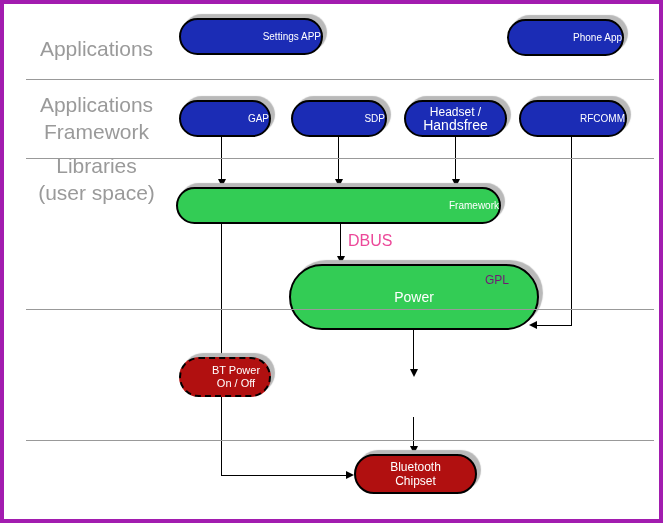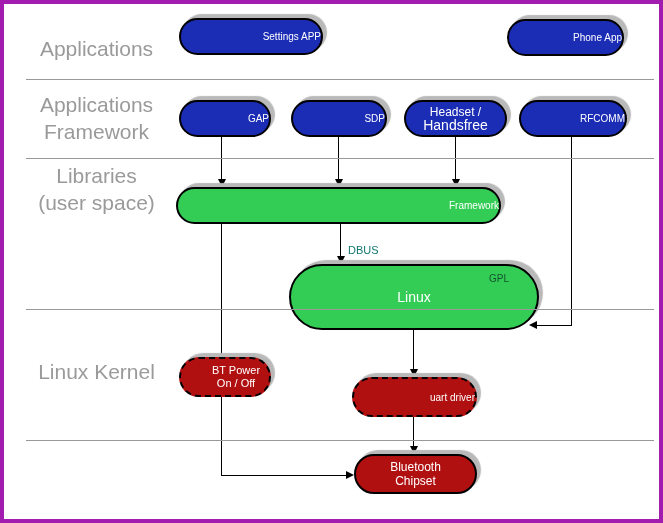"Libraries" div.layer-label { top: 158px -> 148px }
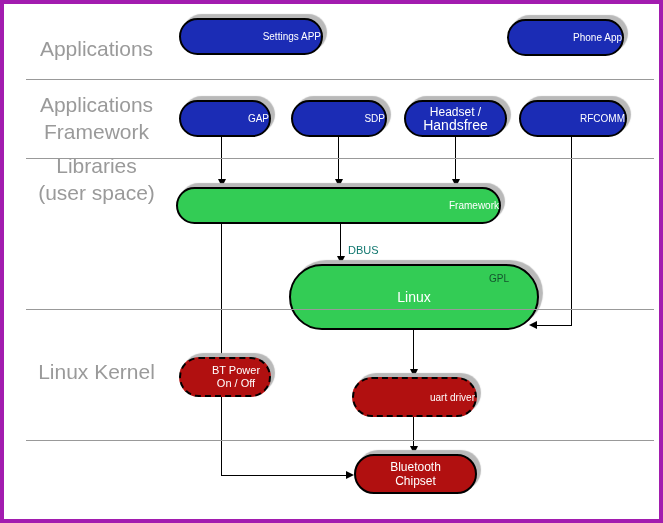"DBUS" .conn-label { color: #0f766e -> #ec4899; font-size: 11px -> 16px; margin-top: 12px -> none }
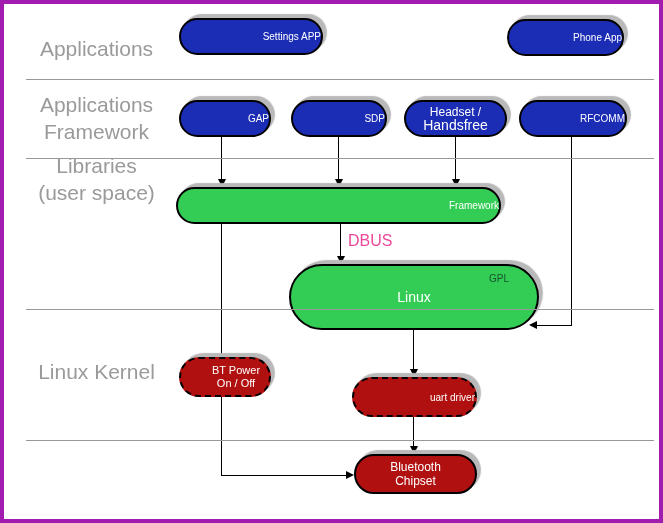"GPL" .license-label { color: #14532d -> #701a75; font-size: 10px -> 12px }
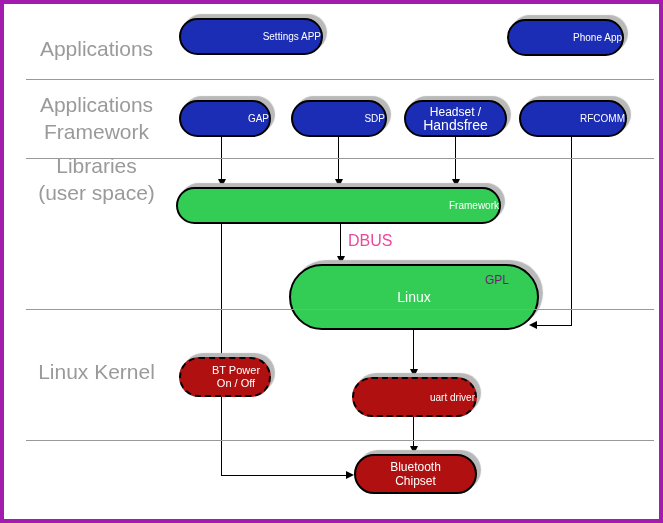"Linux" span { text: Linux -> Power }
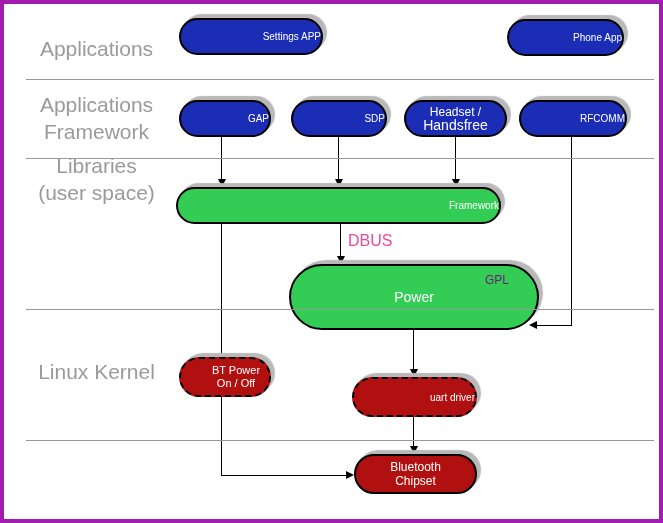"Linux Kernel" div.layer-label { html: <div> <div>Linux Kernel</div> </div> -> none }
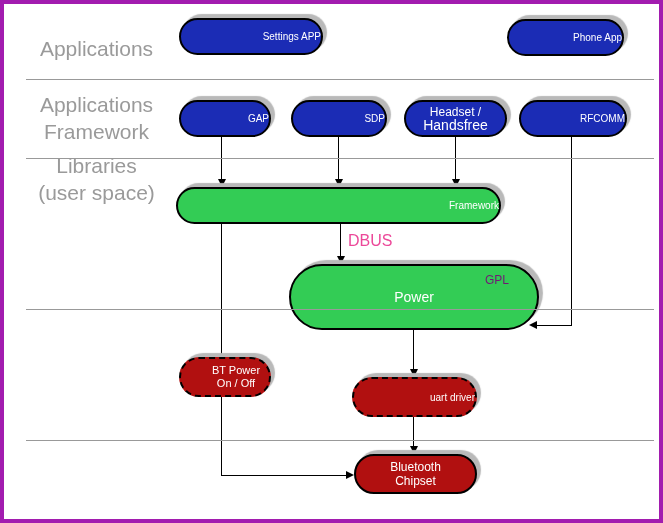"uart driver" div.pill { html: <div> <span>uart driver</span> </div> -> none }
